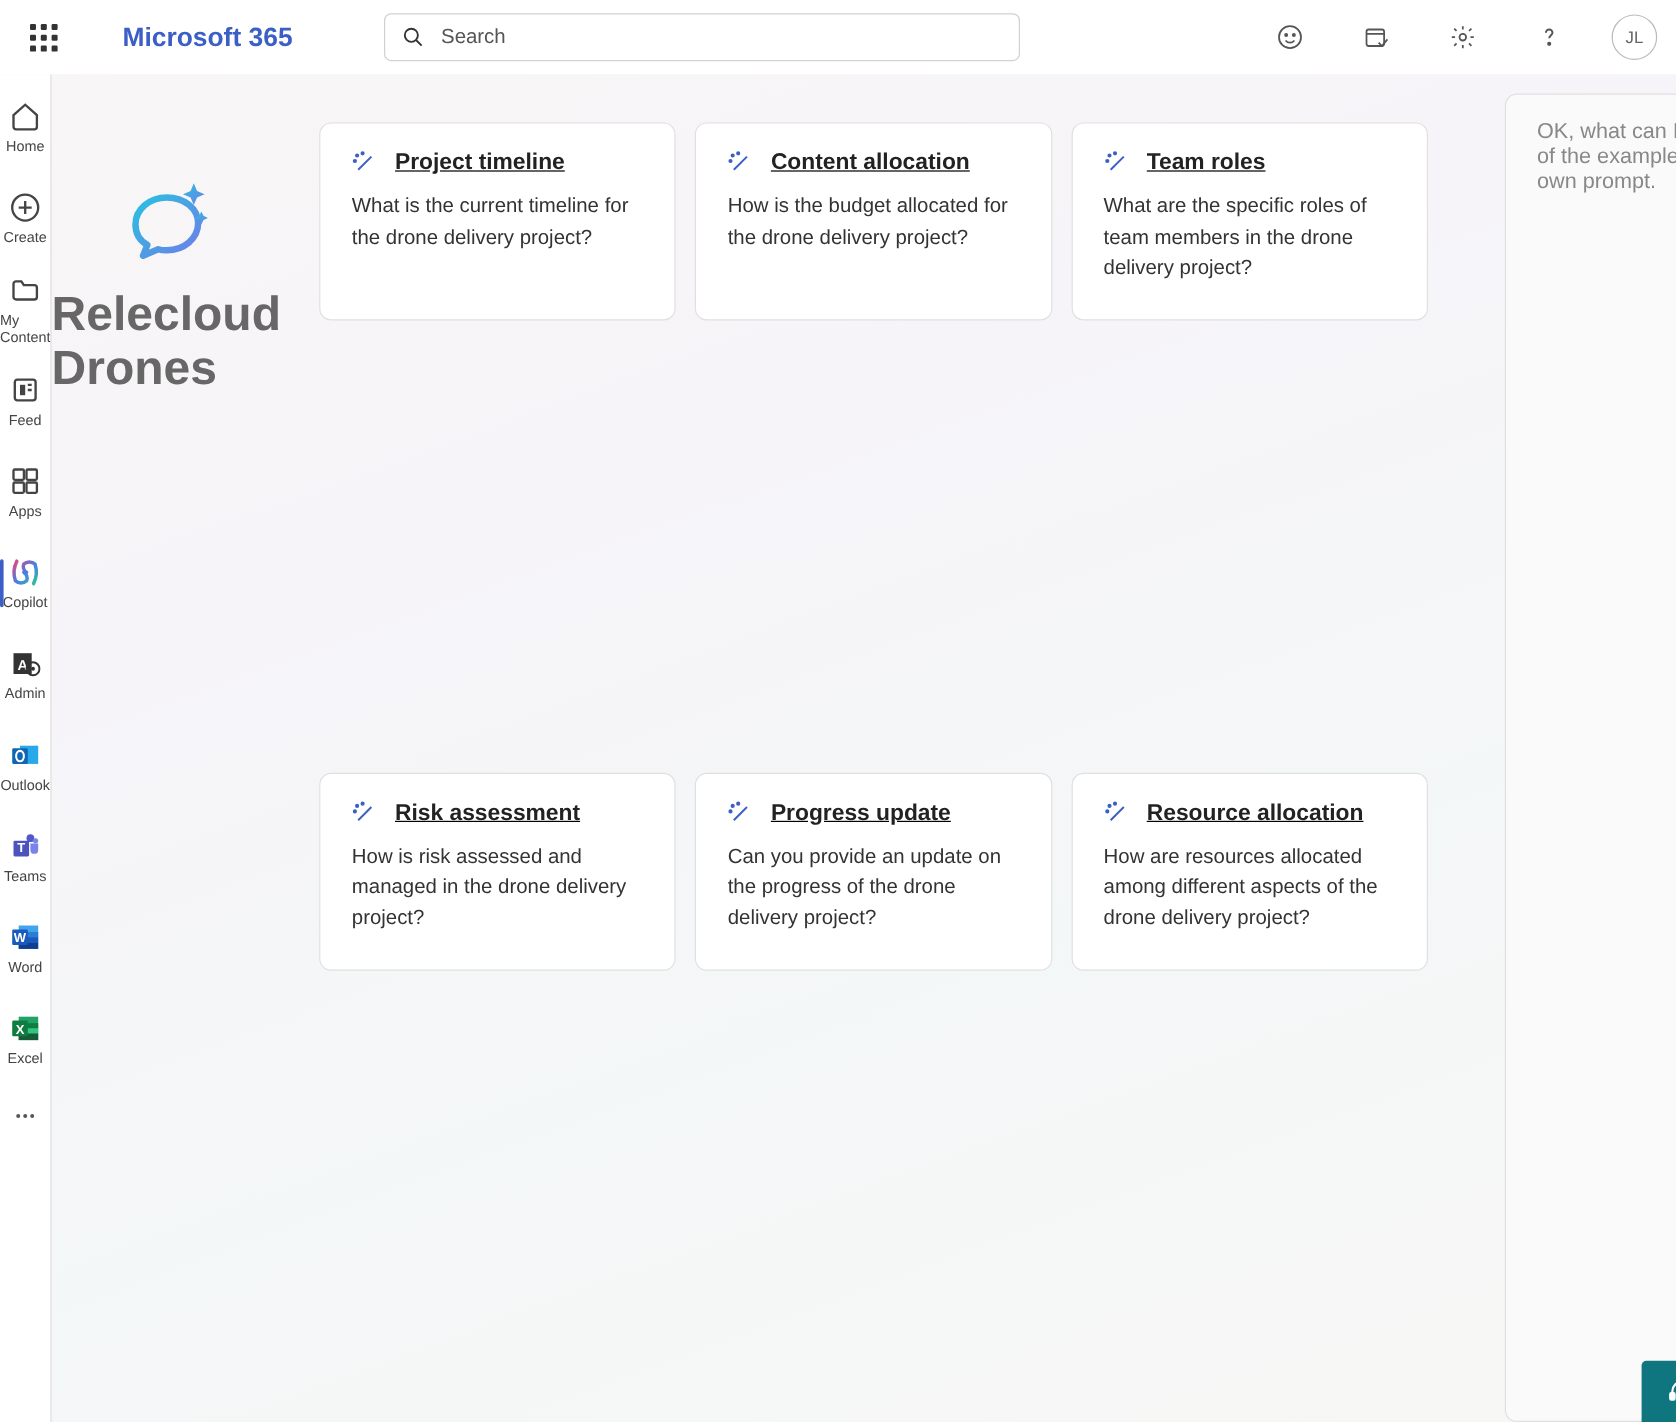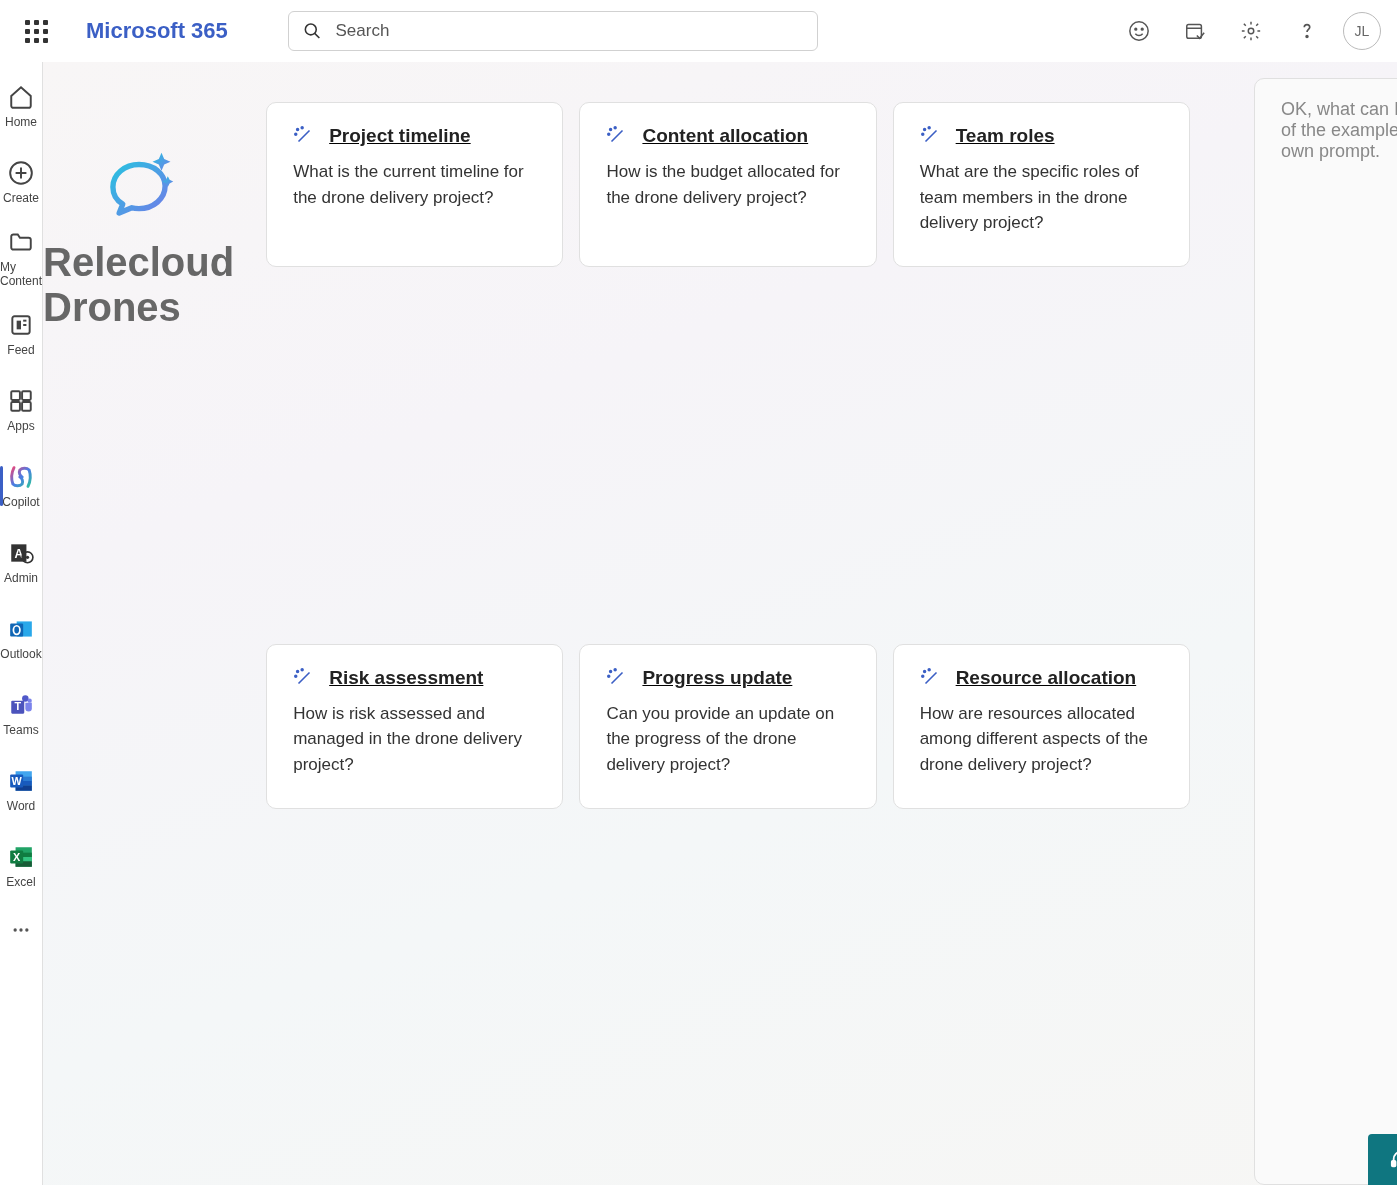"Microsoft 365" .header { gap: 0 -> 16px }
